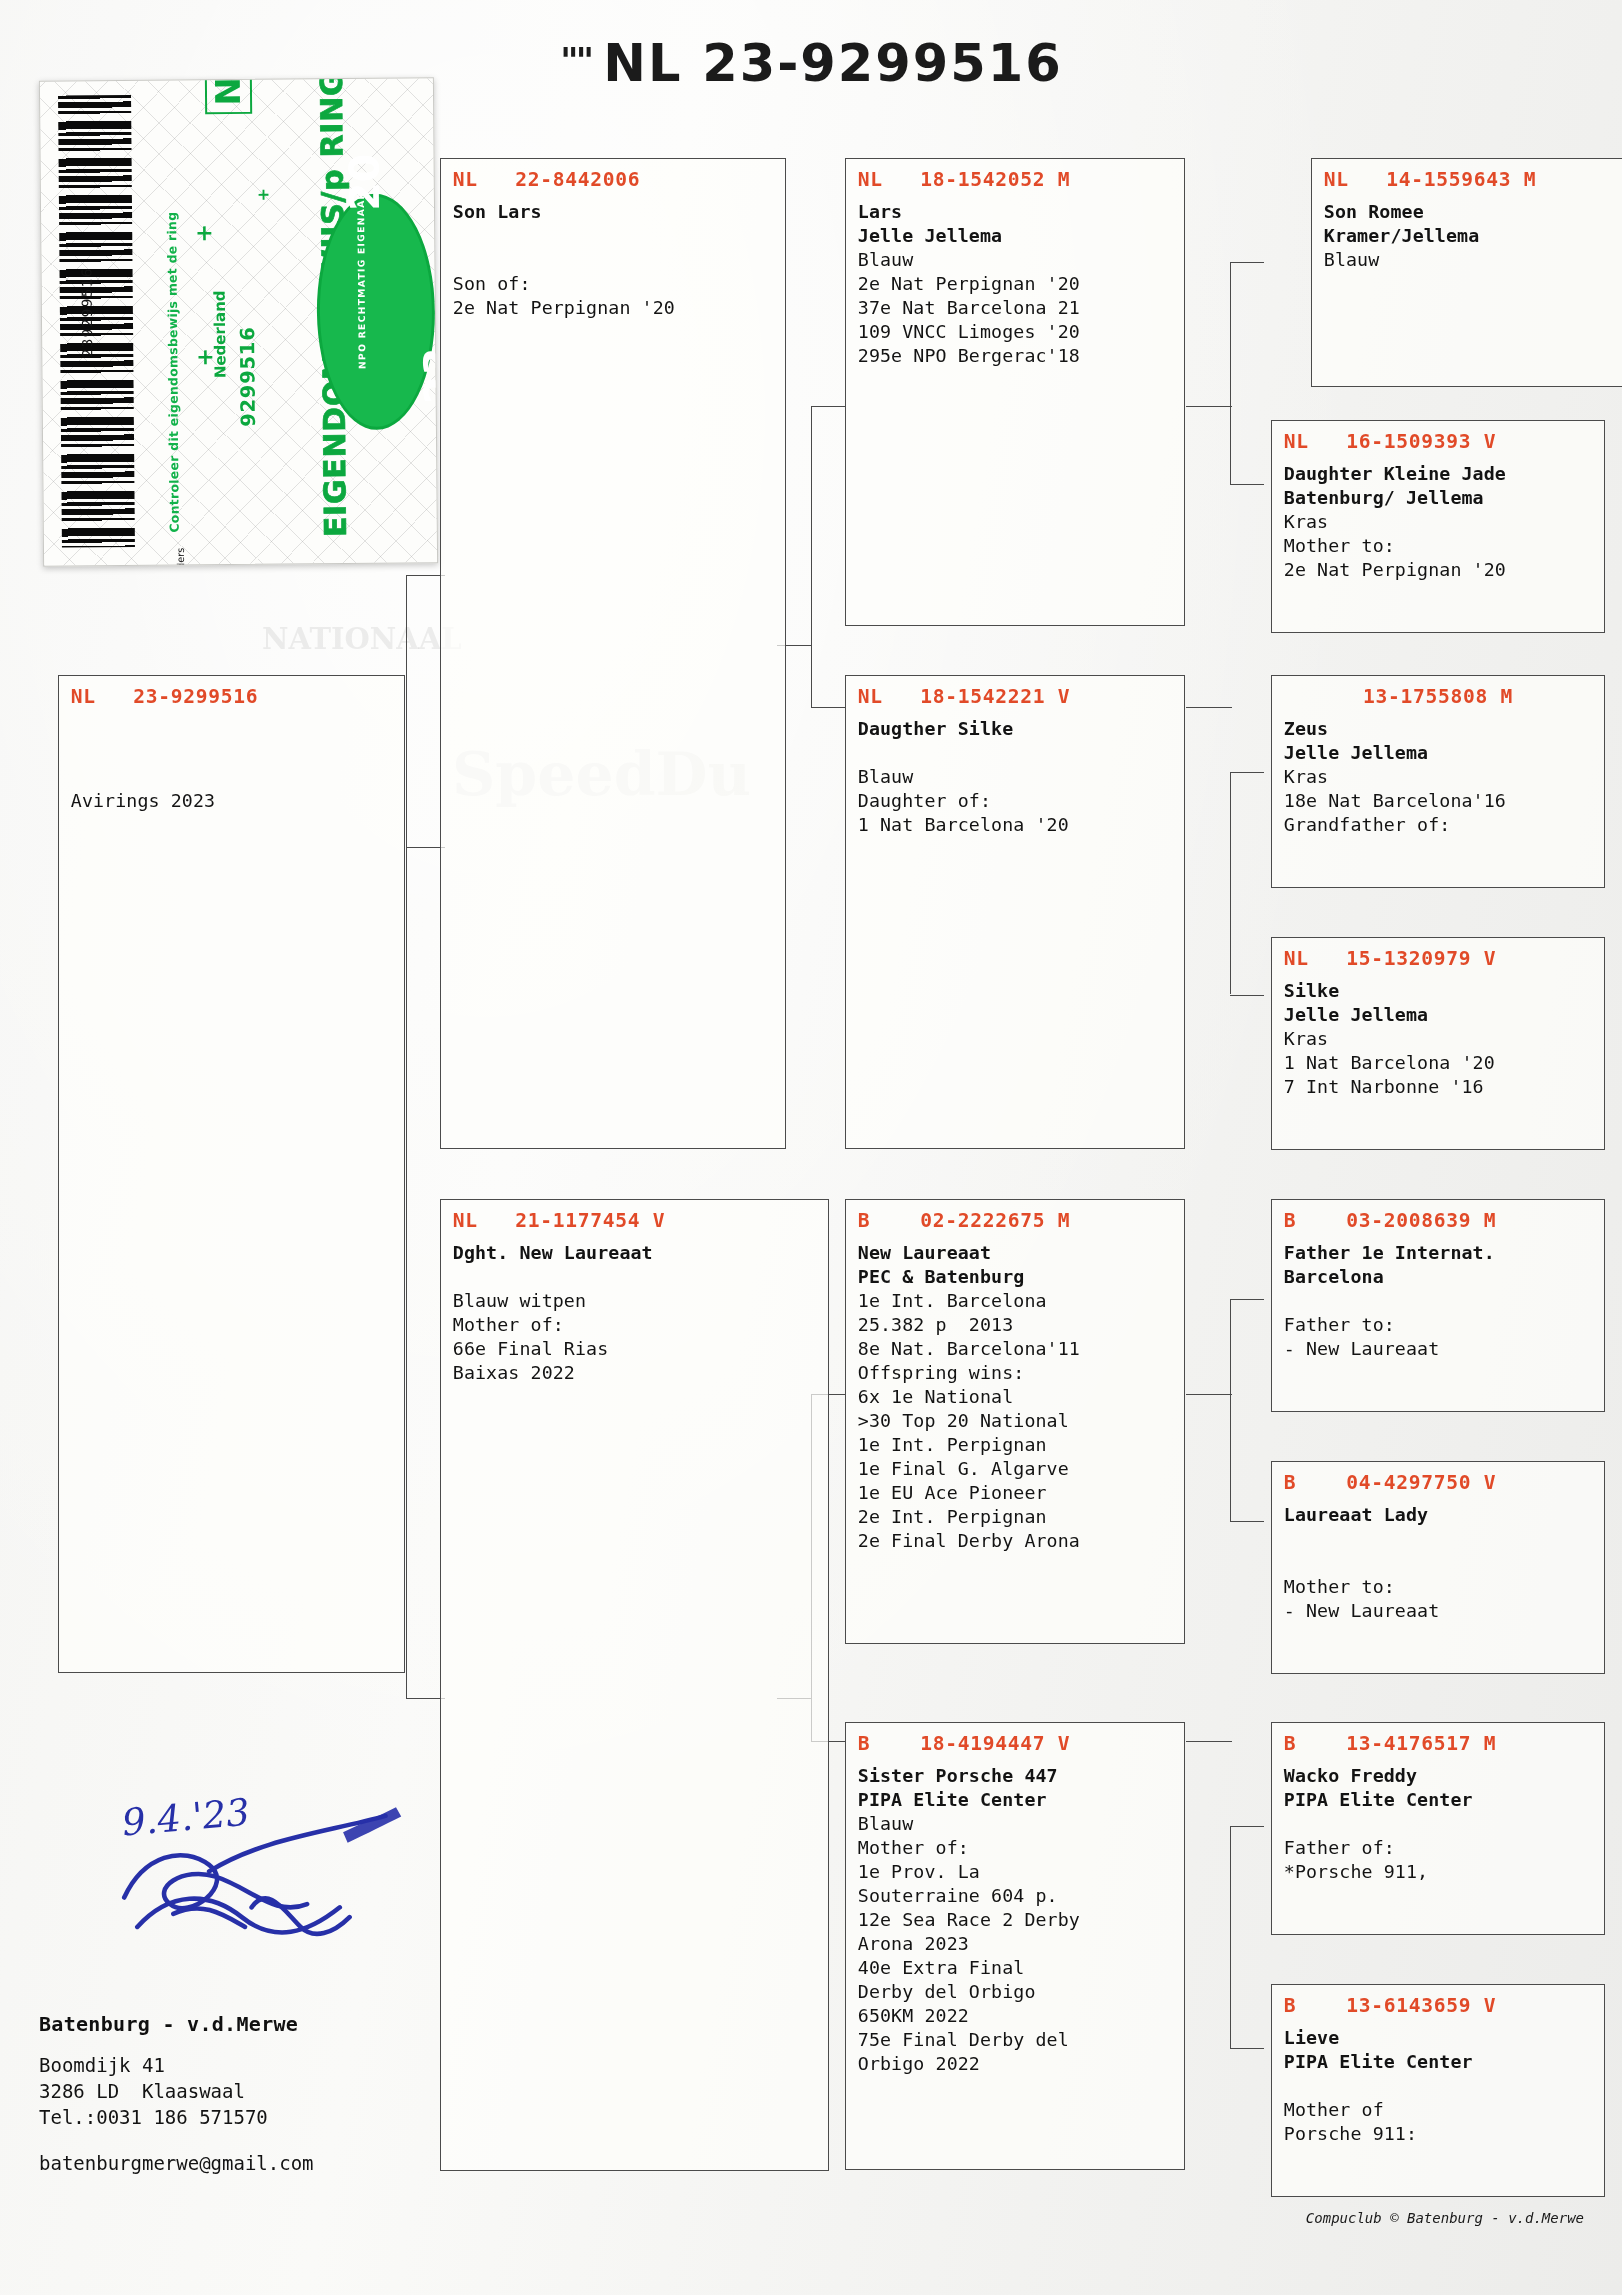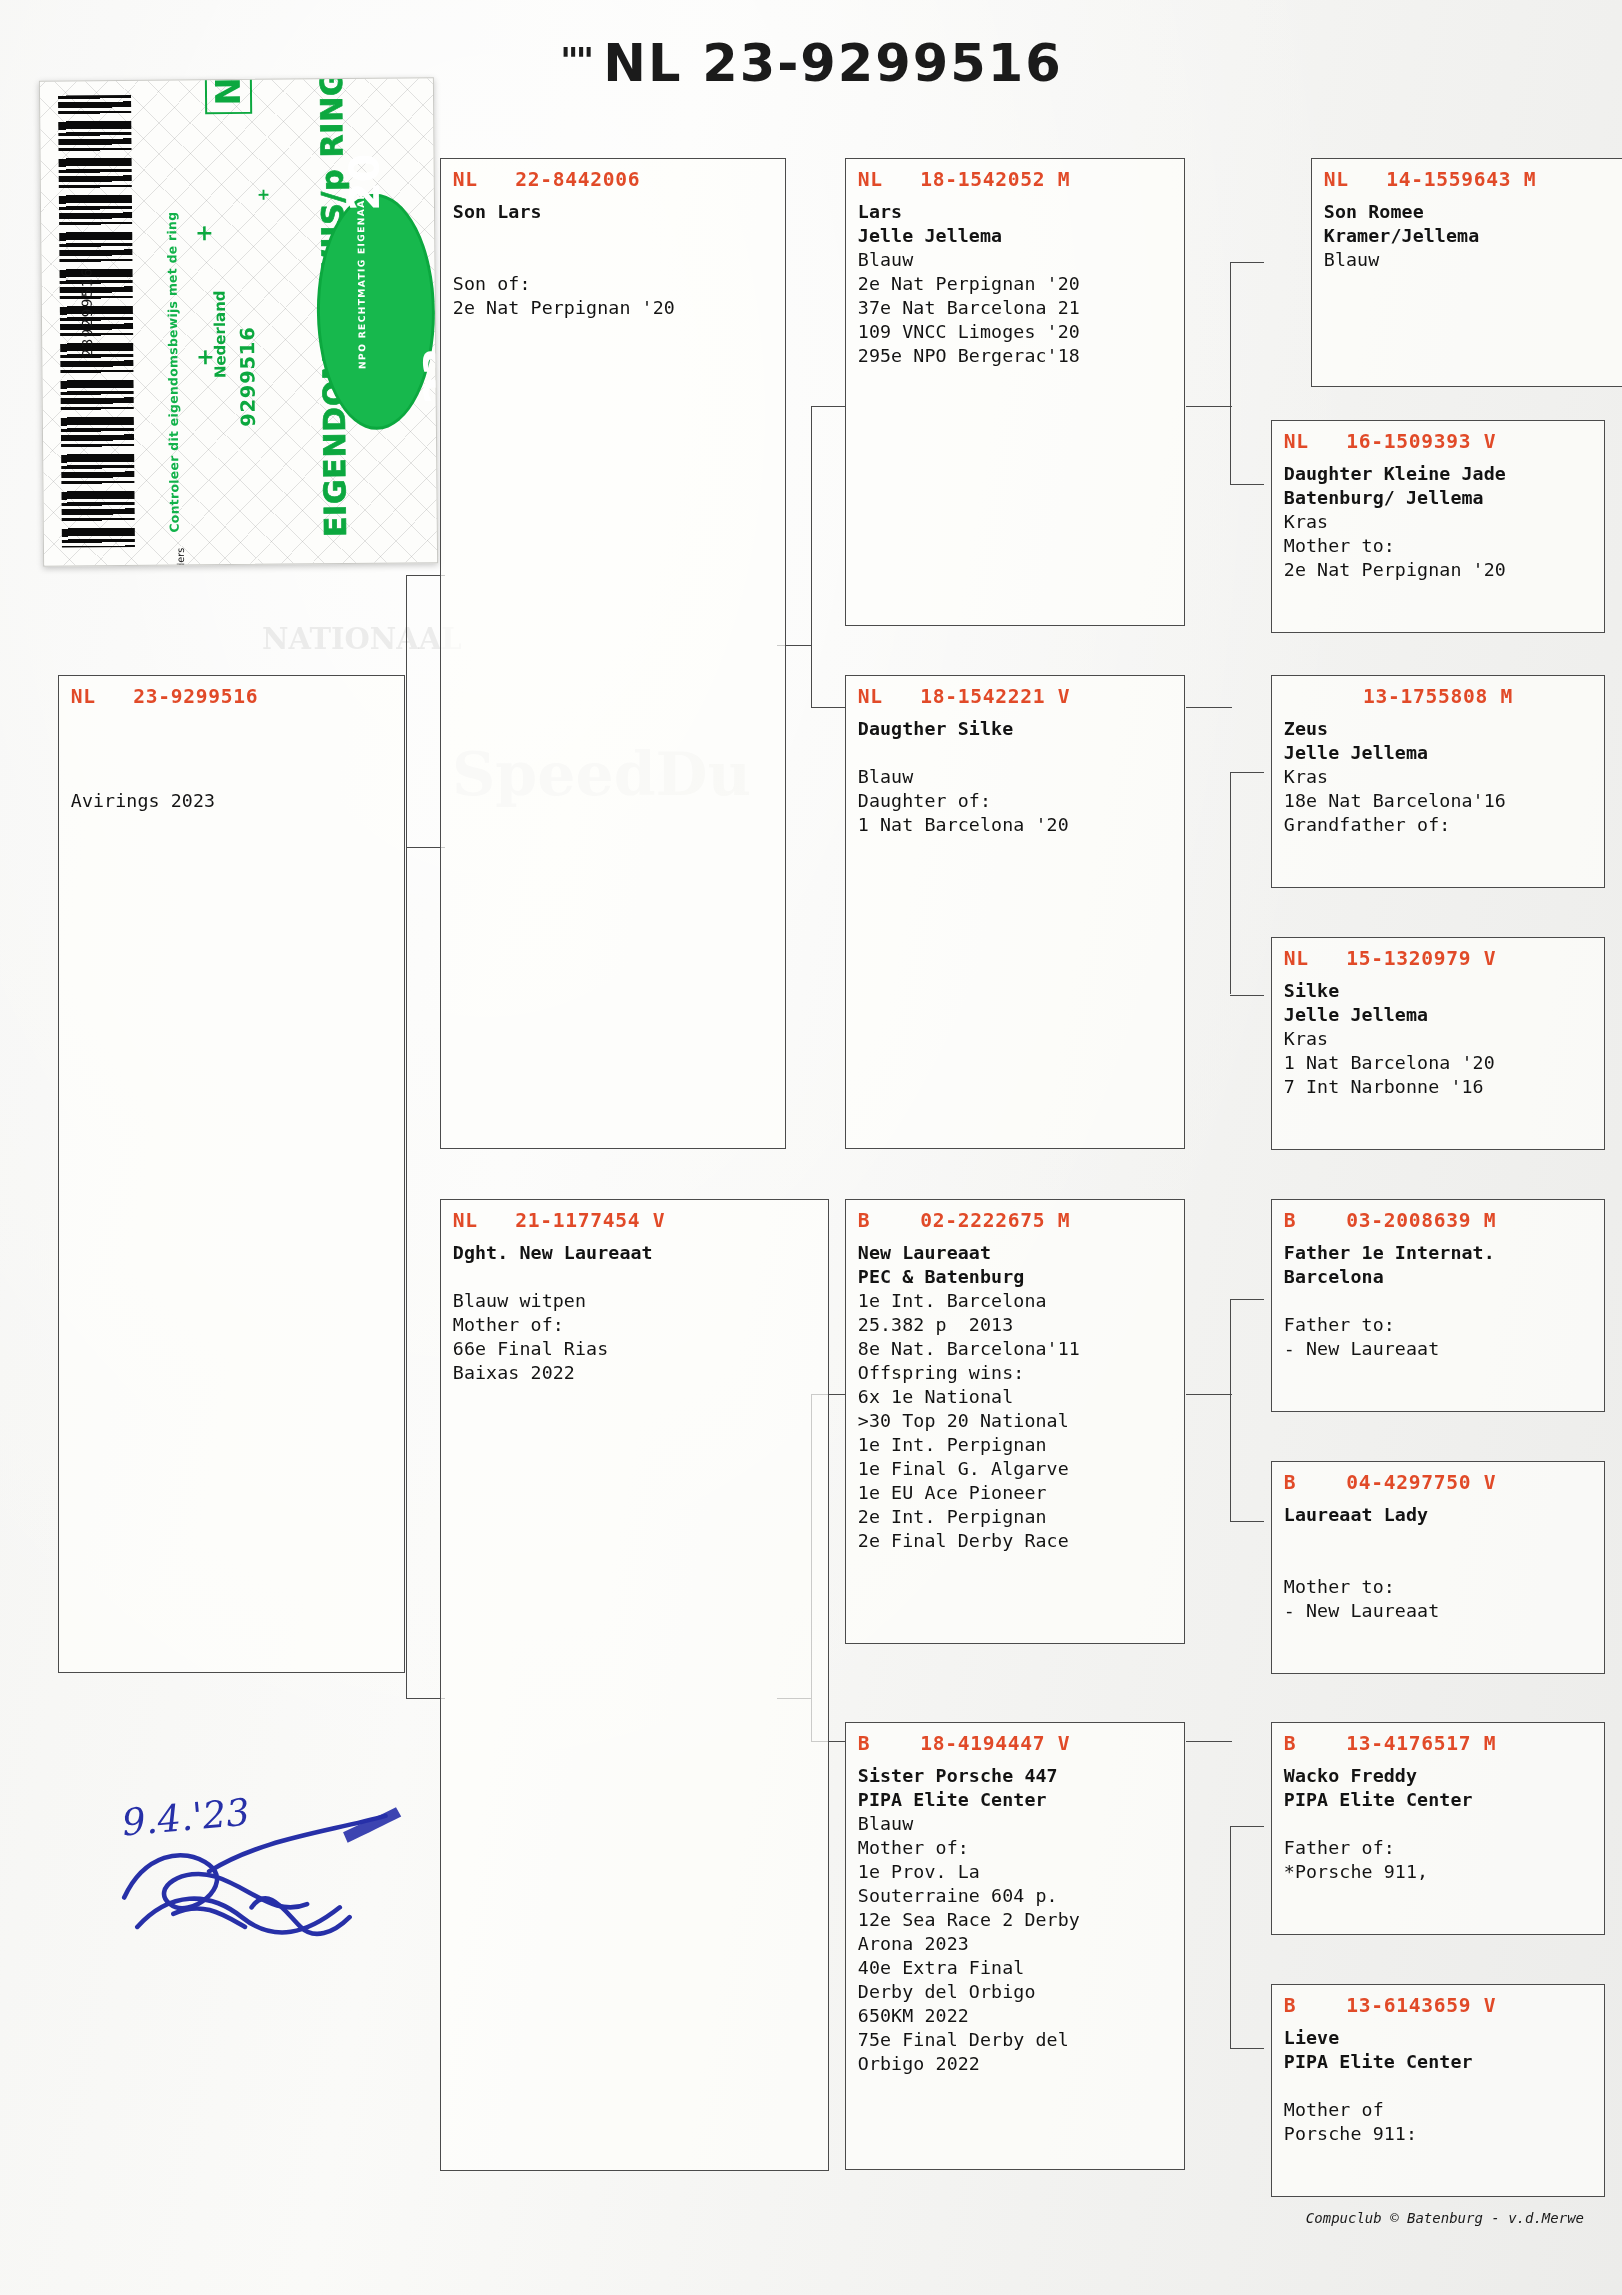"2e Final Derby Race" div.ln { text: Race -> Arona }
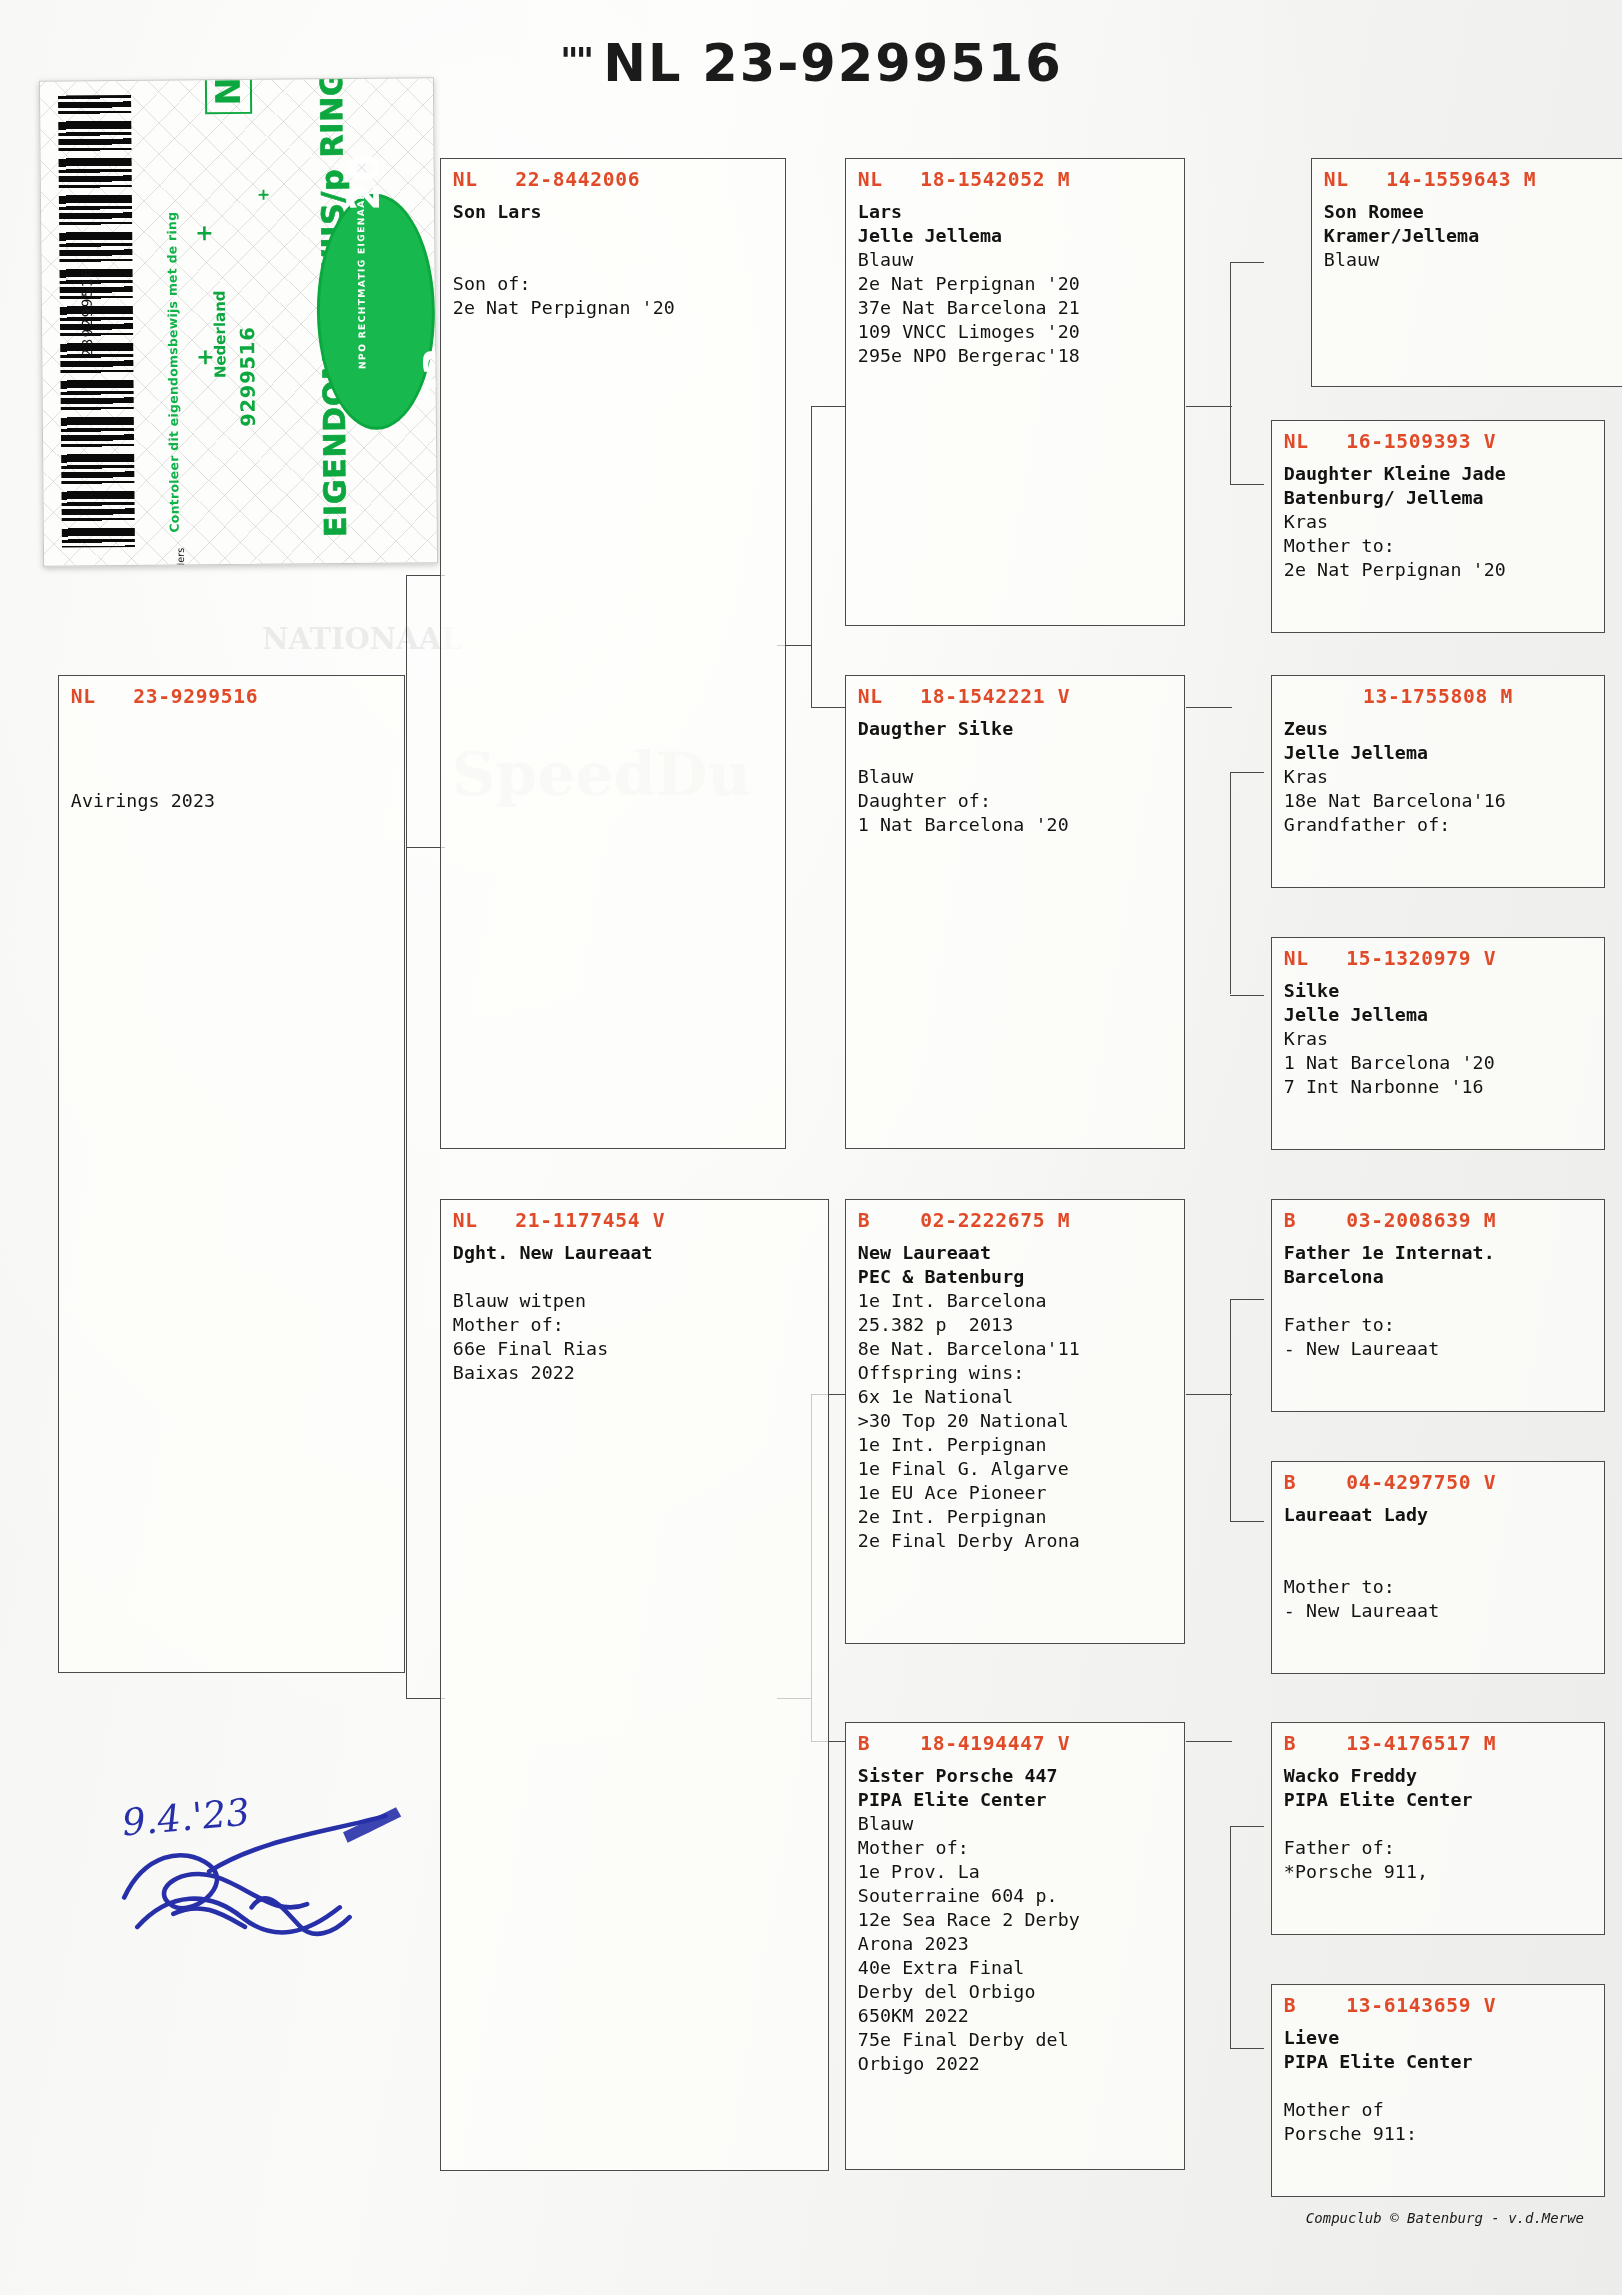"Batenburg - v.d.Merwe" div { html: none -> <div> <div>Batenburg - v.d.Merwe</div> <div></div> <div>Boomdijk 41</div> <div>3286 LD Klaaswaal</div> <div>Tel.:0031 186 571570</div> <div>batenburgmerwe@gmail.com</div> </div> }
